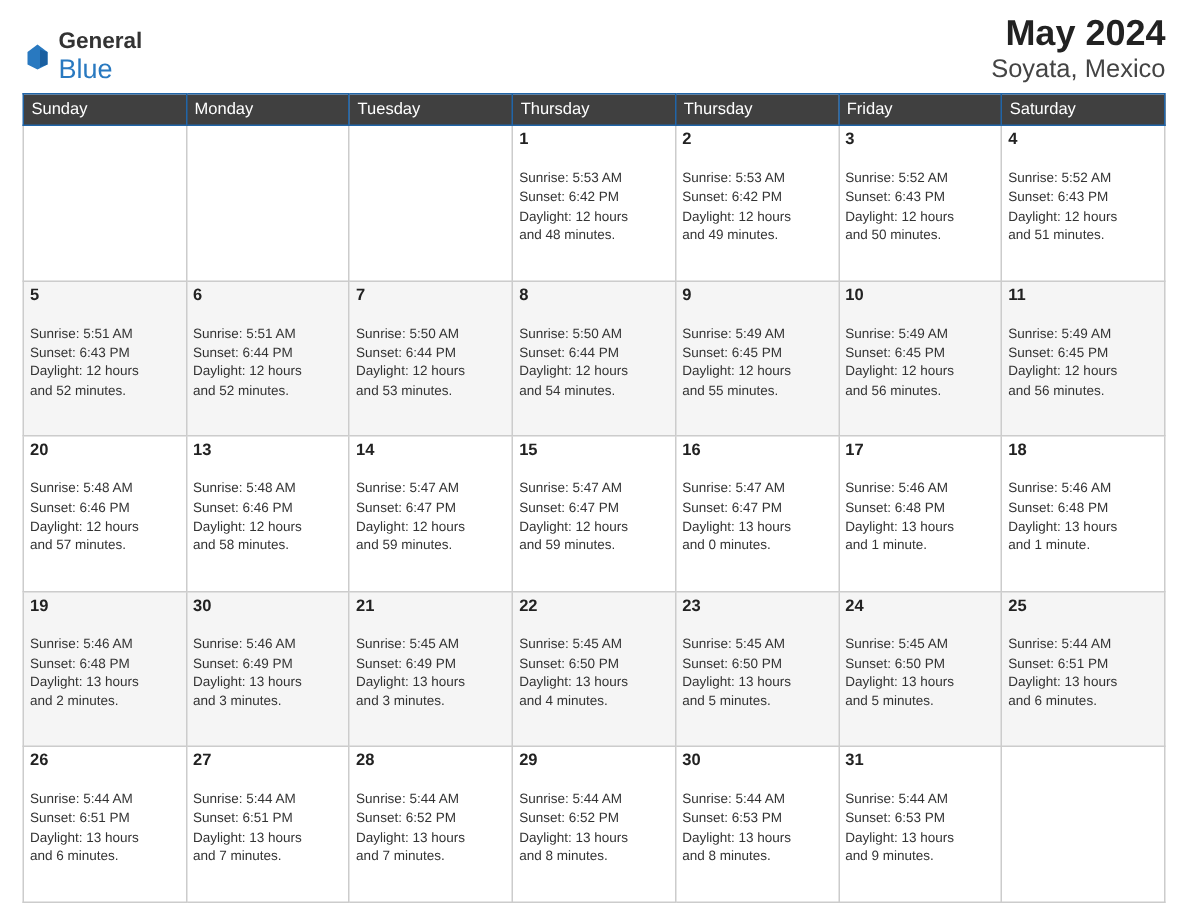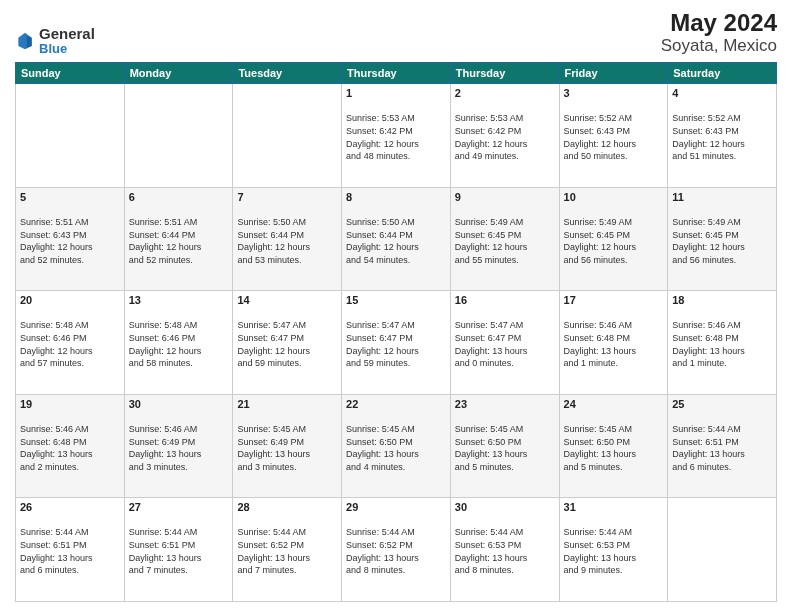"Blue" .logo-blue { font-size: 13px -> 18px; font-weight: bold -> normal }
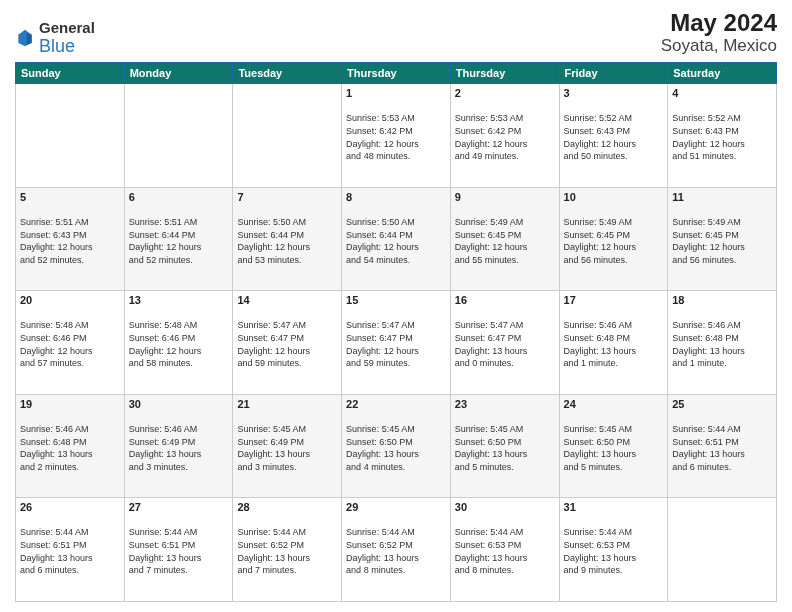"Sunday" .calendar th { background: #0f766e -> #404040; font-weight: bold -> normal }
